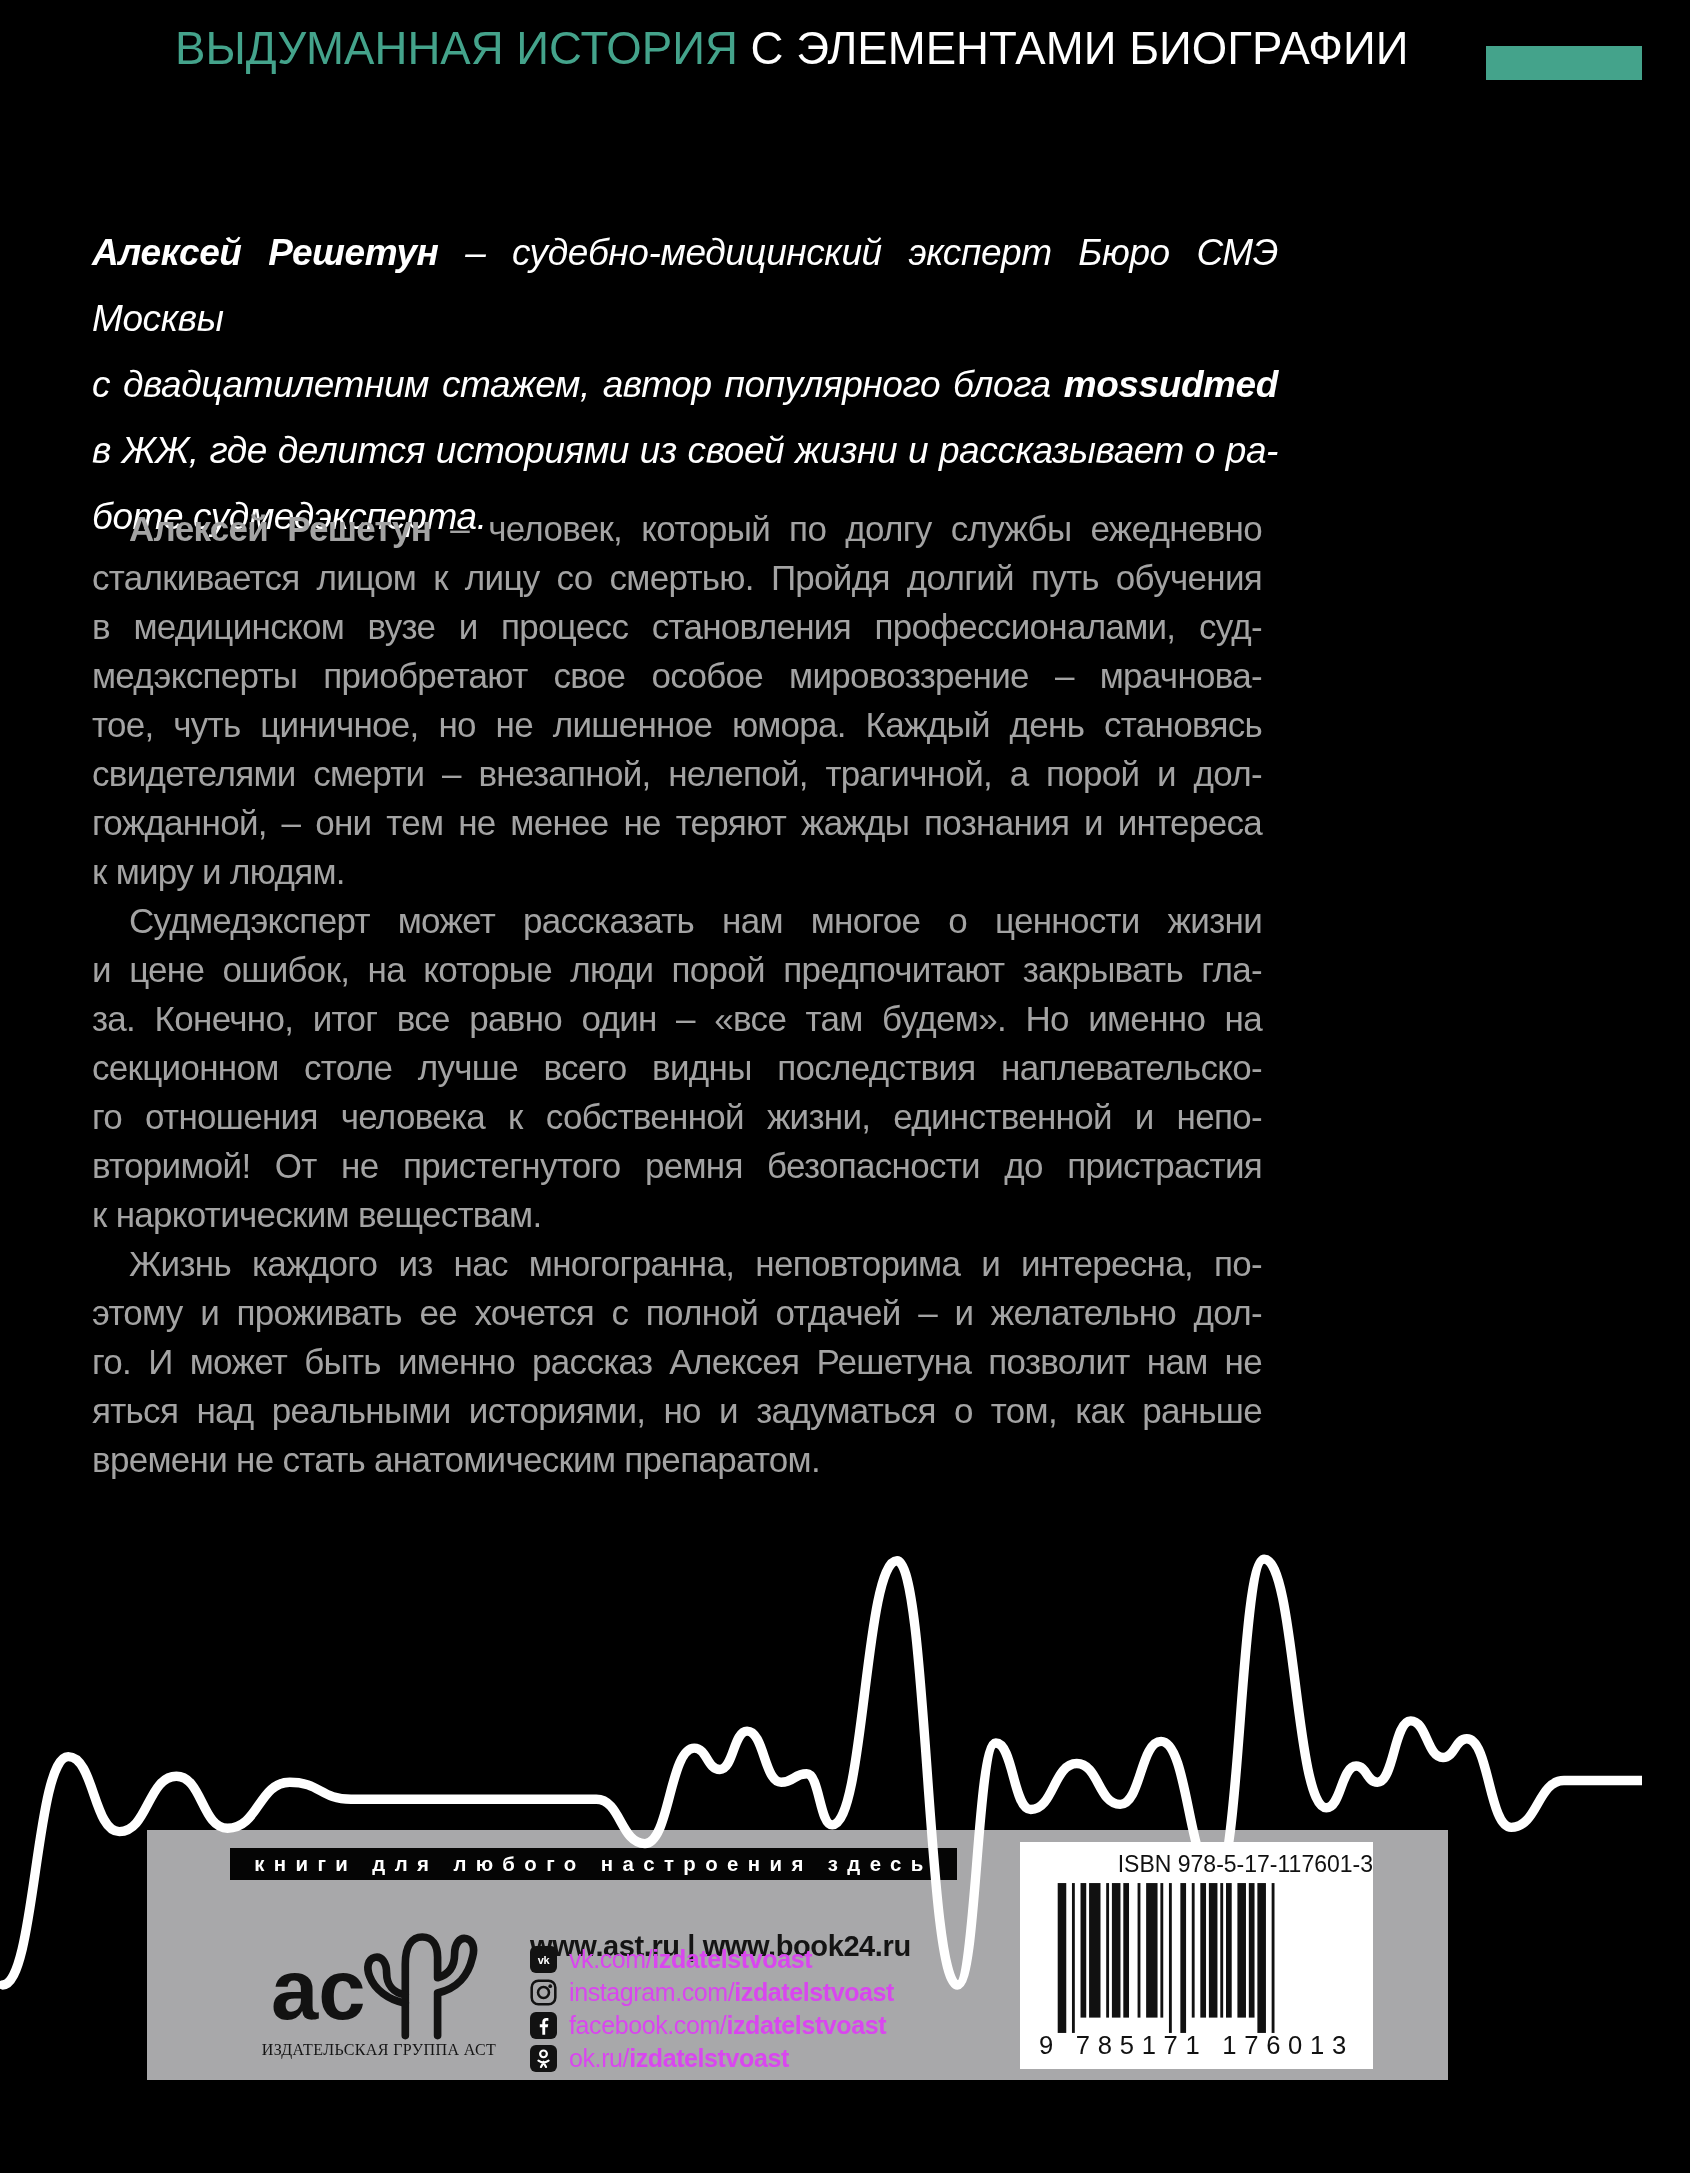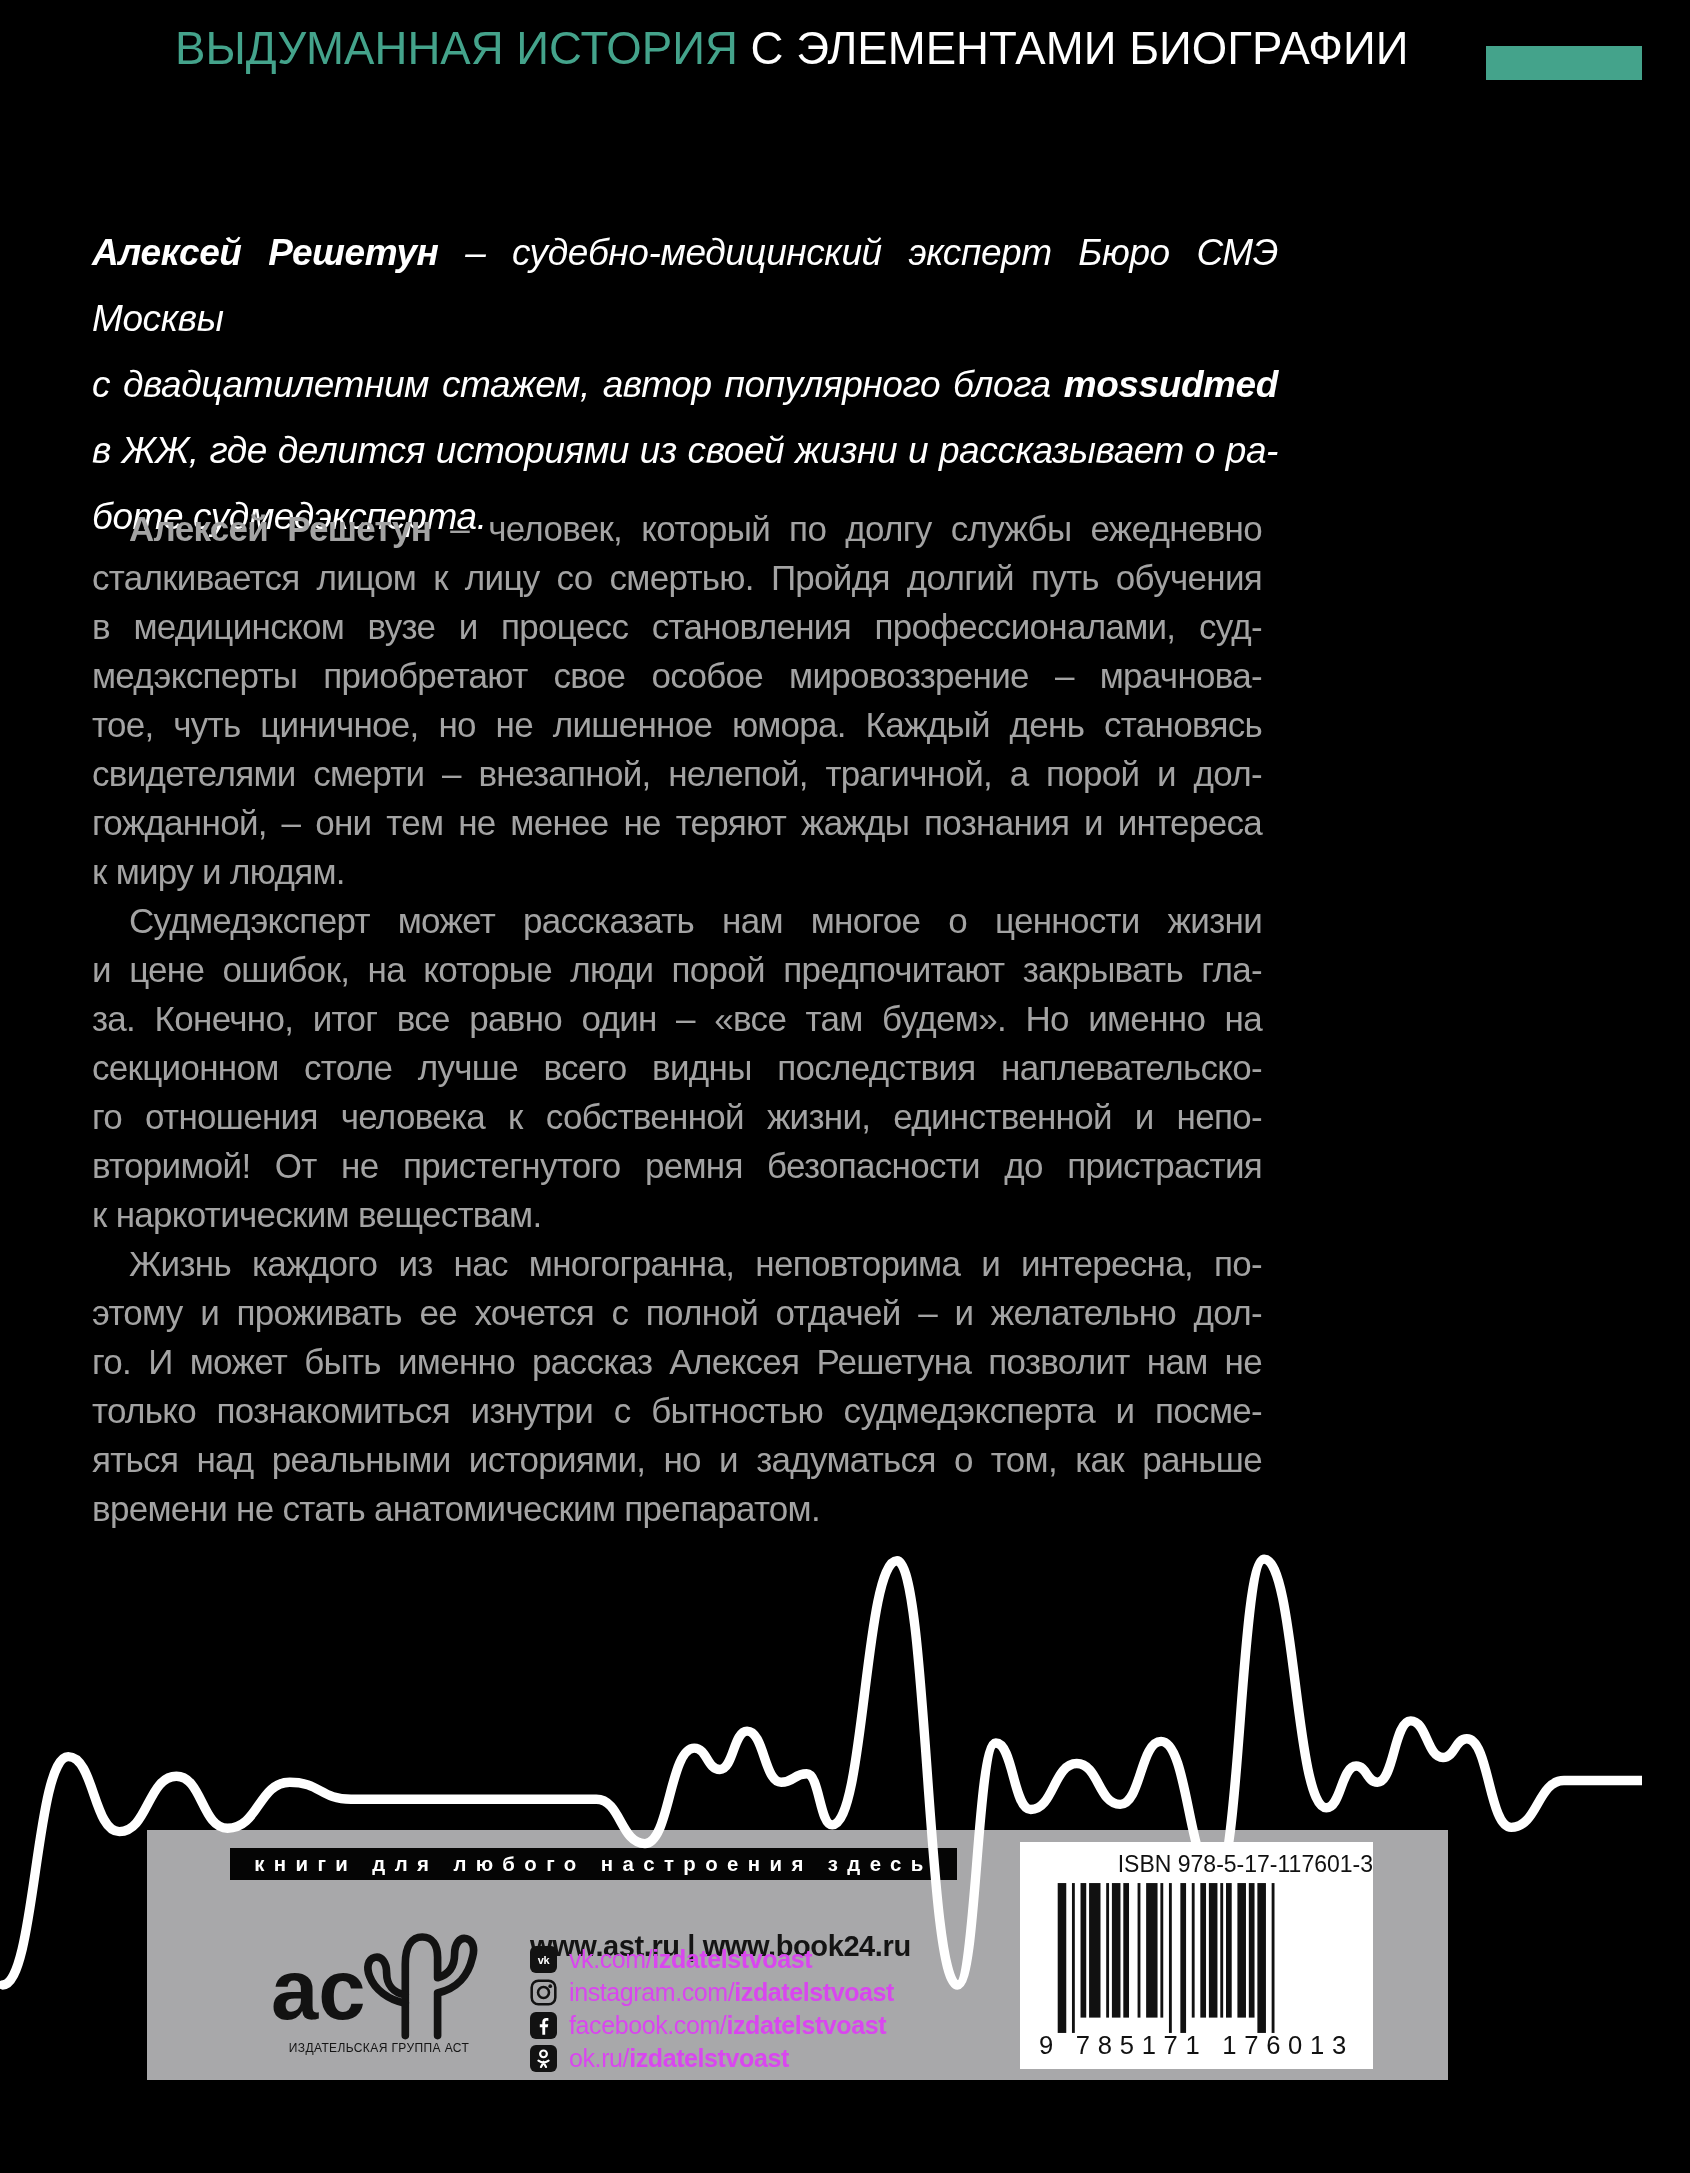"только познакомиться изнутри с бытностью" div.t-line { html: <div><span>только познакомиться изнутри с бытностью судмедэксперта и посме-</span></div> -> none }
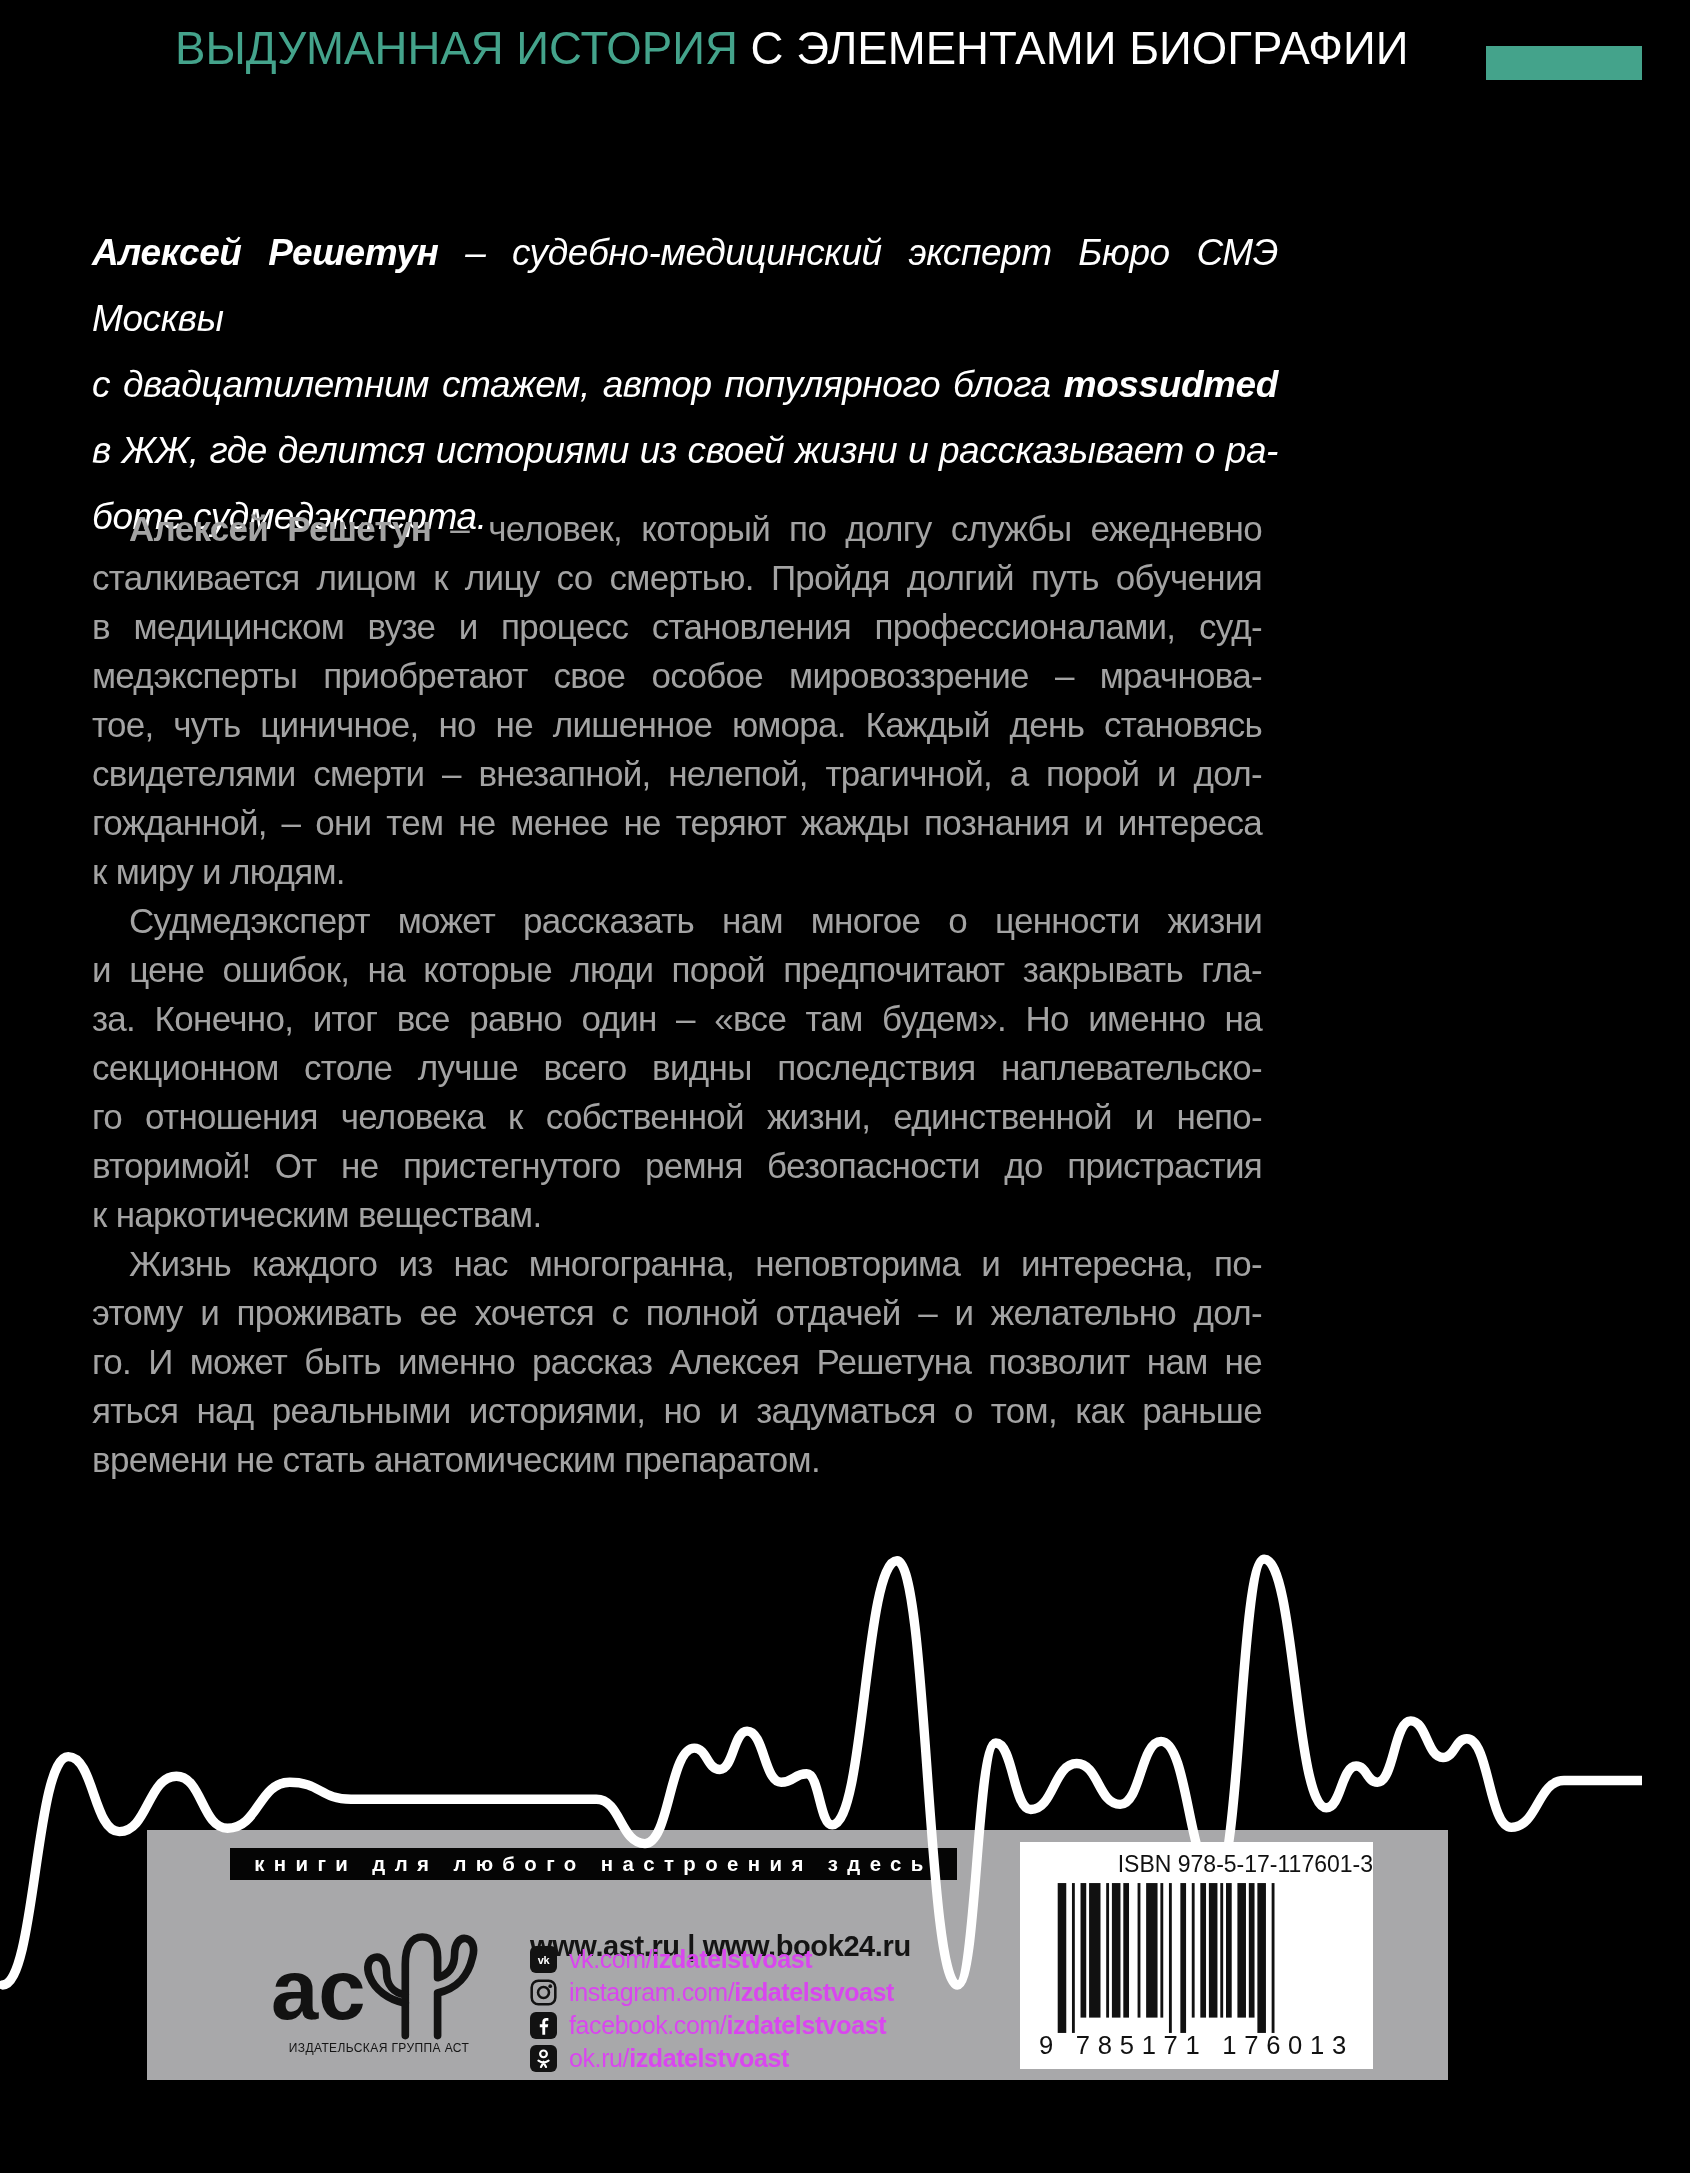"ИЗДАТЕЛЬСКАЯ ГРУППА АСТ" .pub-caption { font-family: none -> Liberation Serif, serif; font-size: 12px -> 16px }
